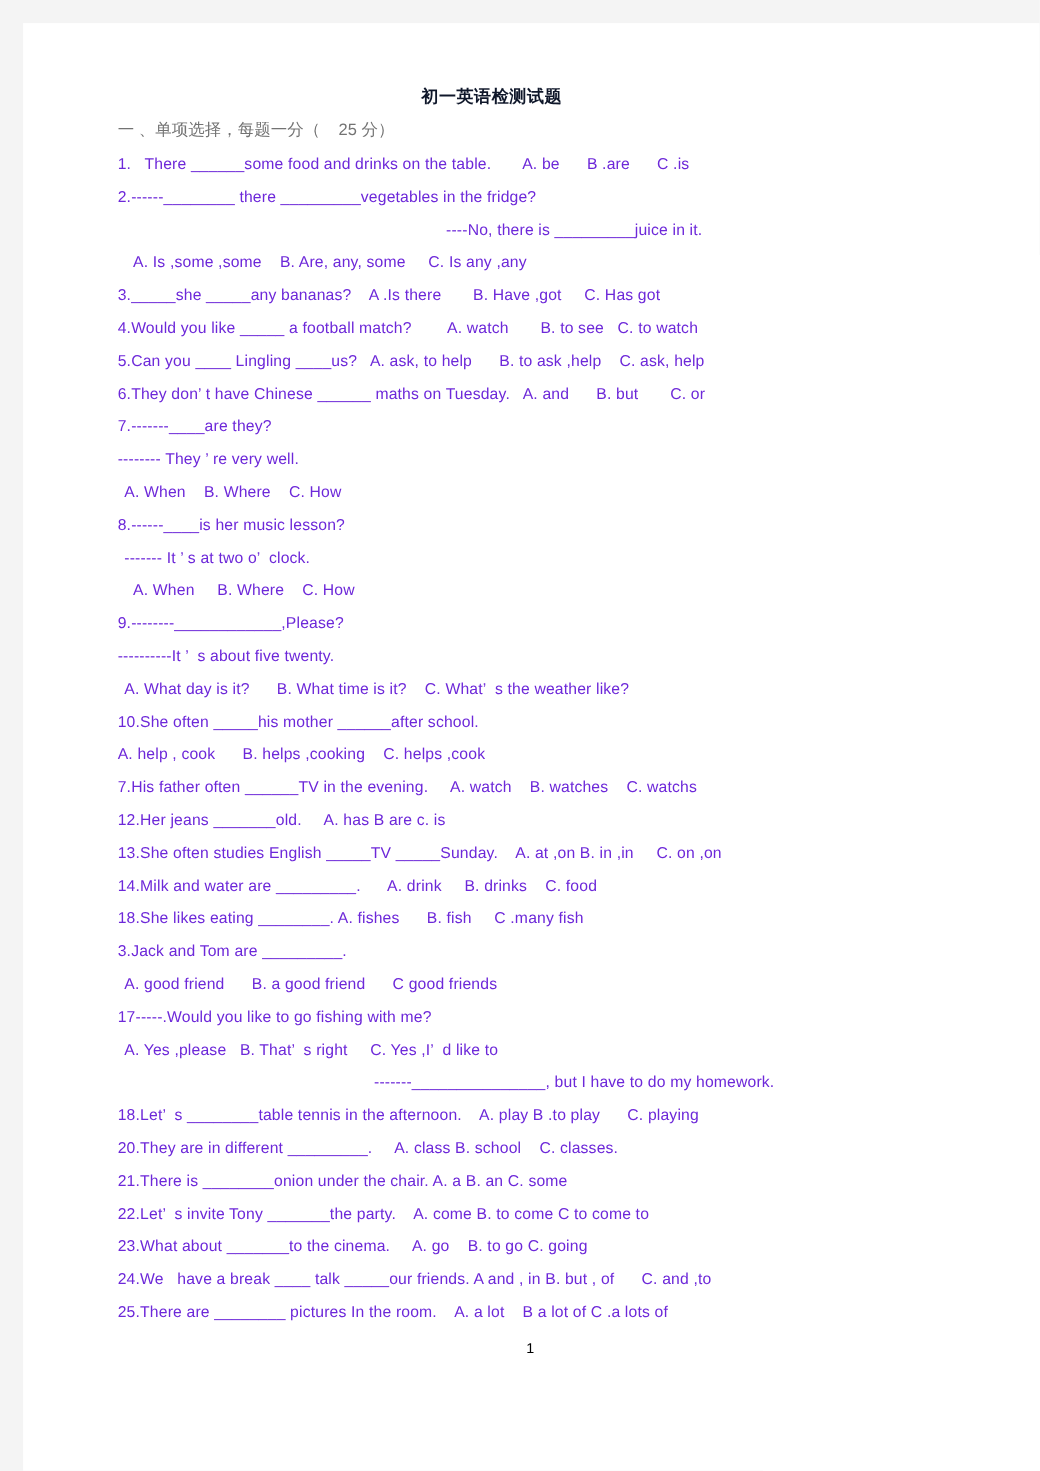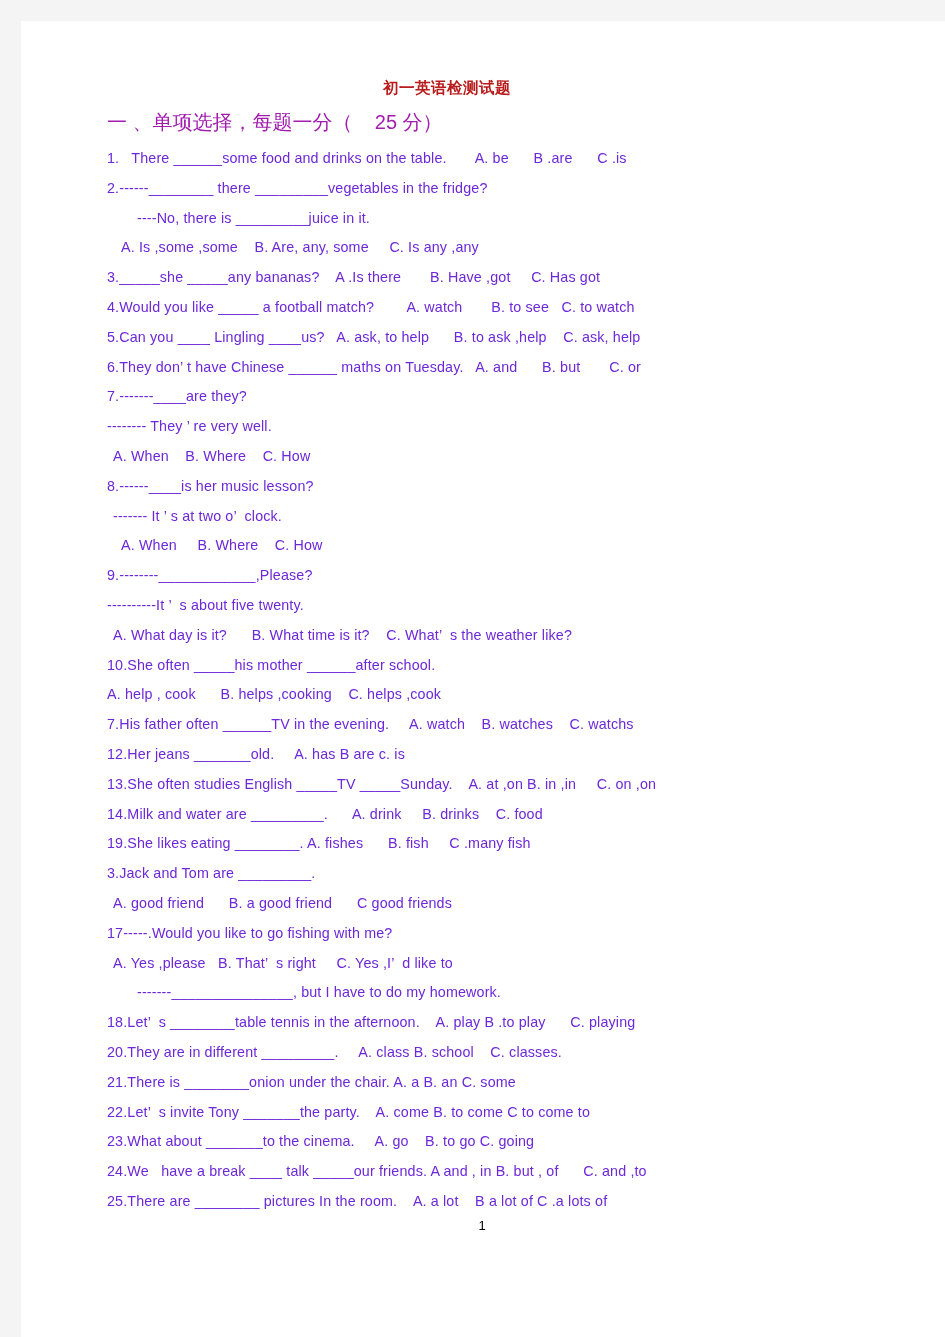"初一英语检测试题" .doc-title { color: #b91c1c -> #0f172a }
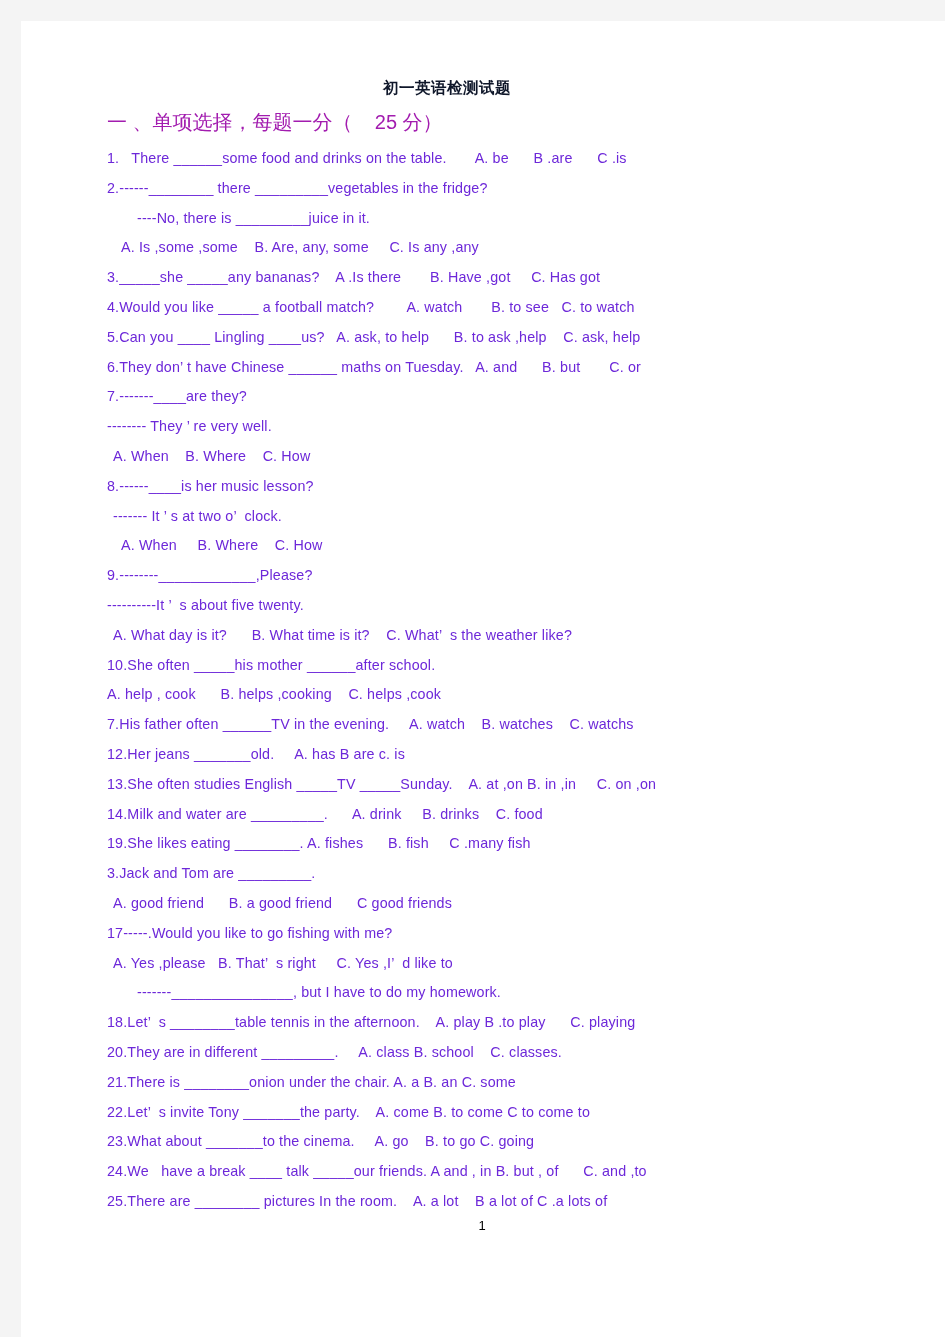"一 、单项选择，每题一分（ 25 分）" .section-heading { color: #a21caf -> #737373; font-size: 20px -> 15px }
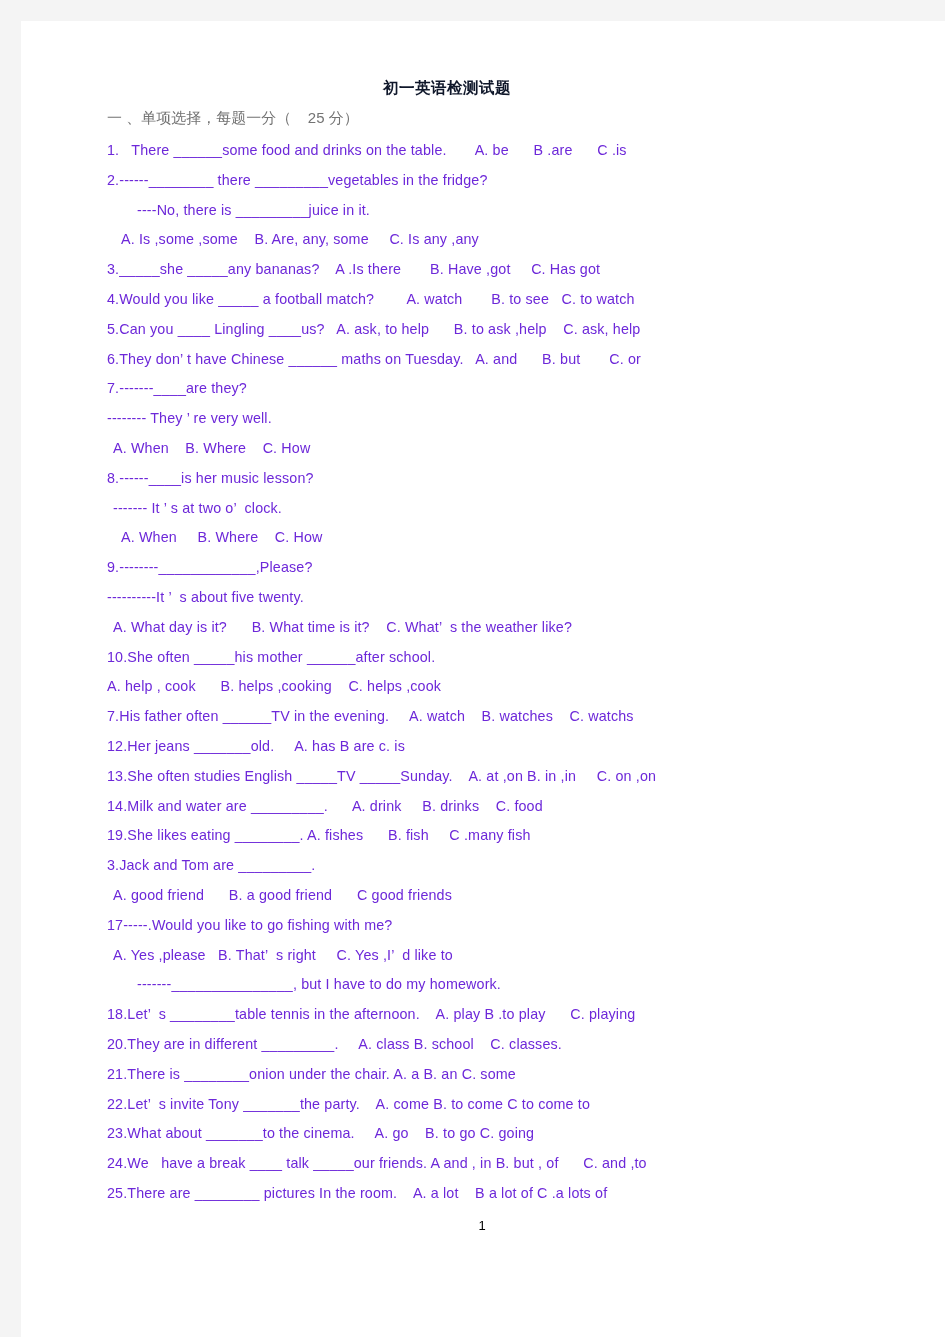"----No, there is _________juice in" .q-line.indent3 { text-align: none -> center }
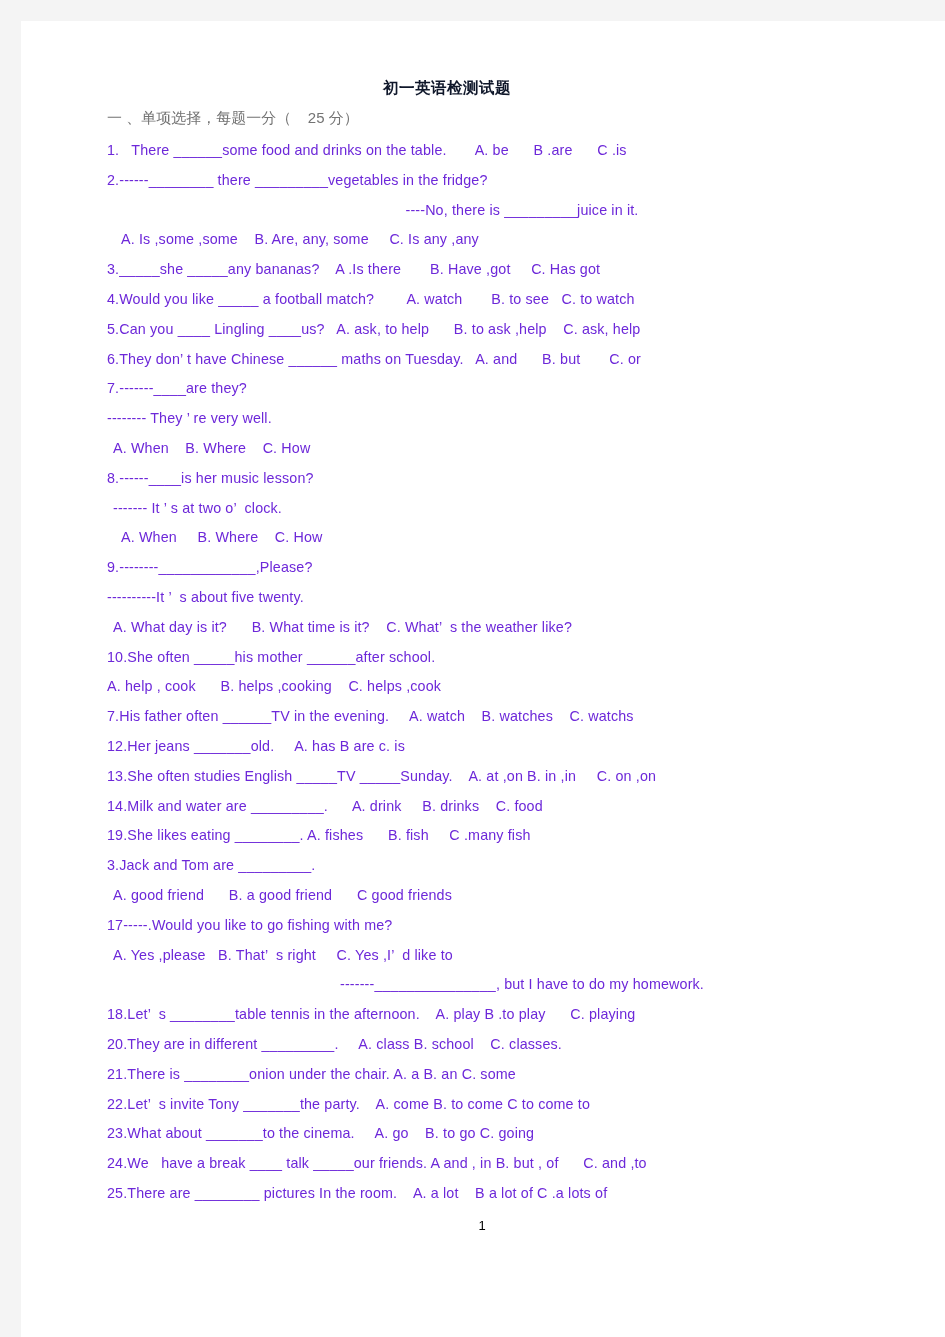"19.She likes eating ________. A." div.q-line { text: 19.She -> 18.She }
